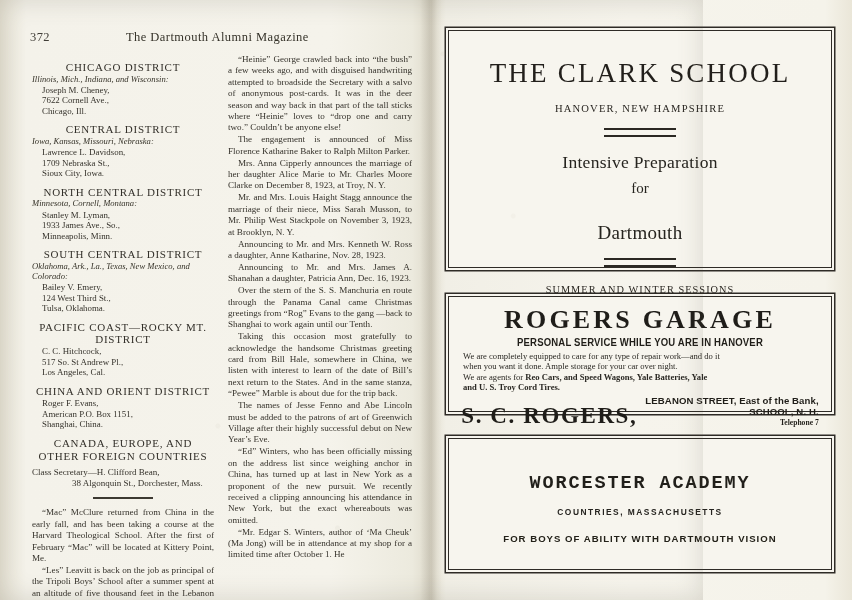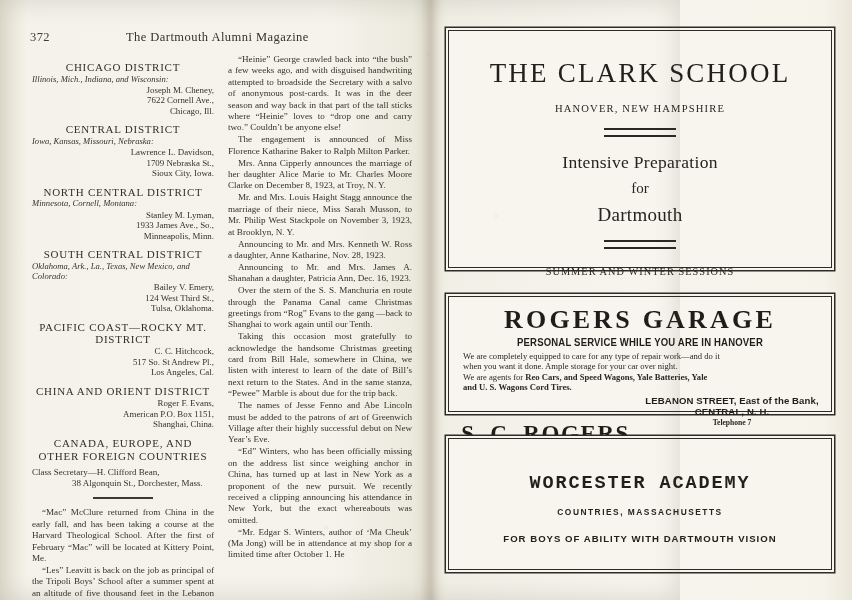"372" #spread { padding-left: none -> 23px }
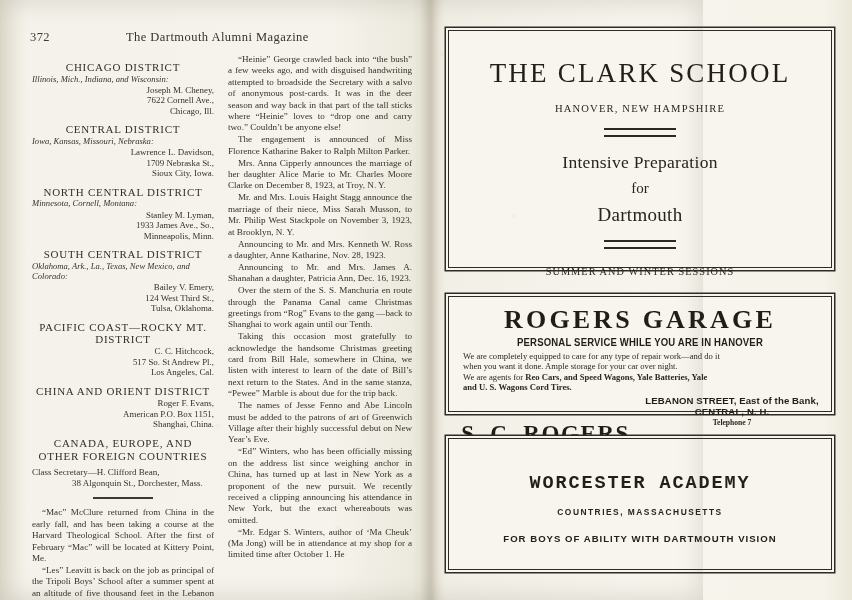"Joseph M. Cheney," .district-addr { text-align: right -> none }
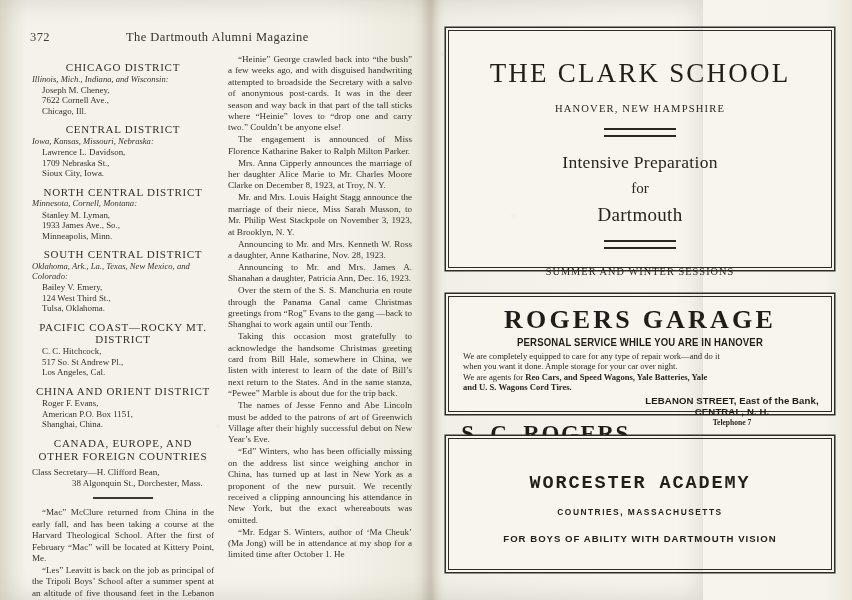"Dartmouth" #clark-line3 { margin-top: 7px -> 25px }
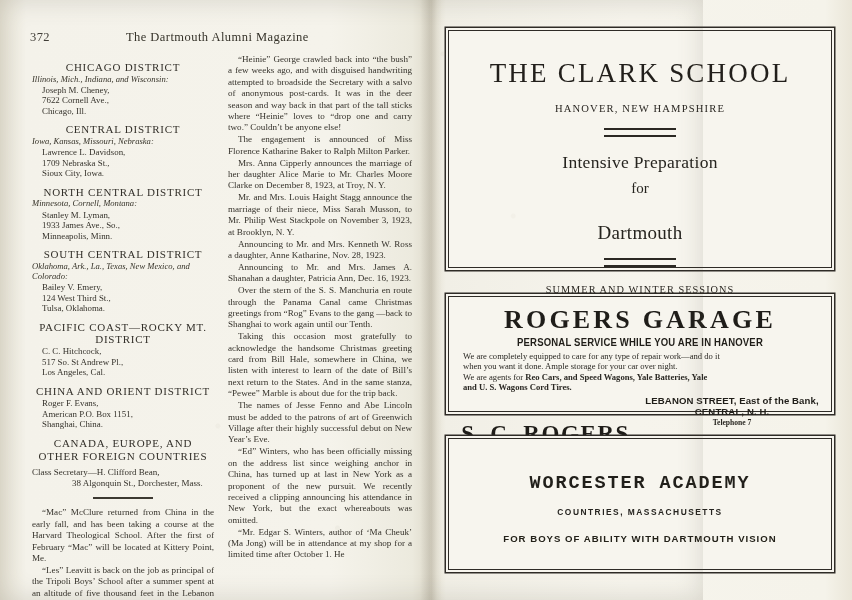"and U. S. Wagons Cord" b { text: Wagons -> Troy }
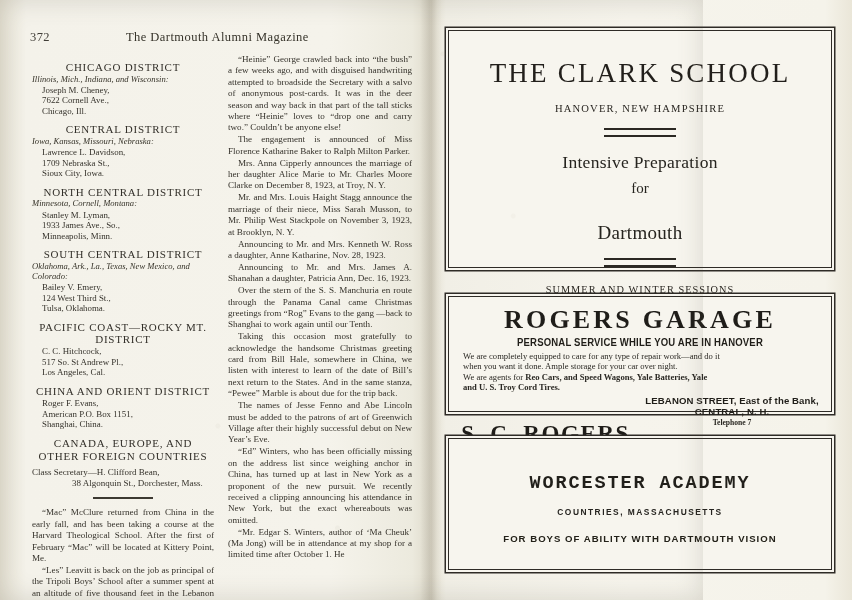"LEBANON STREET, East of the" #rogers-addr-block { margin-bottom: 20px -> 2px; text-align: none -> right }
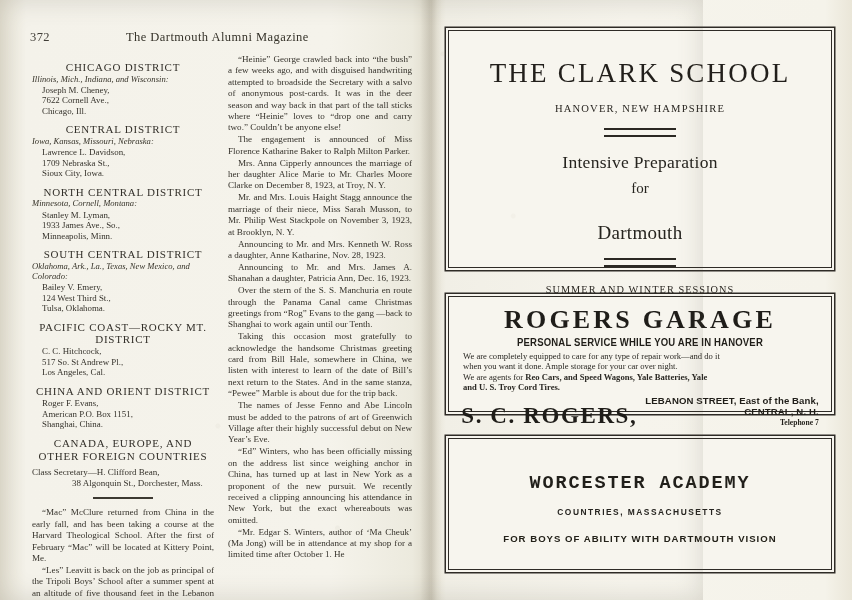"CENTRAL, N. H." div { text: CENTRAL -> SCHOOL }
